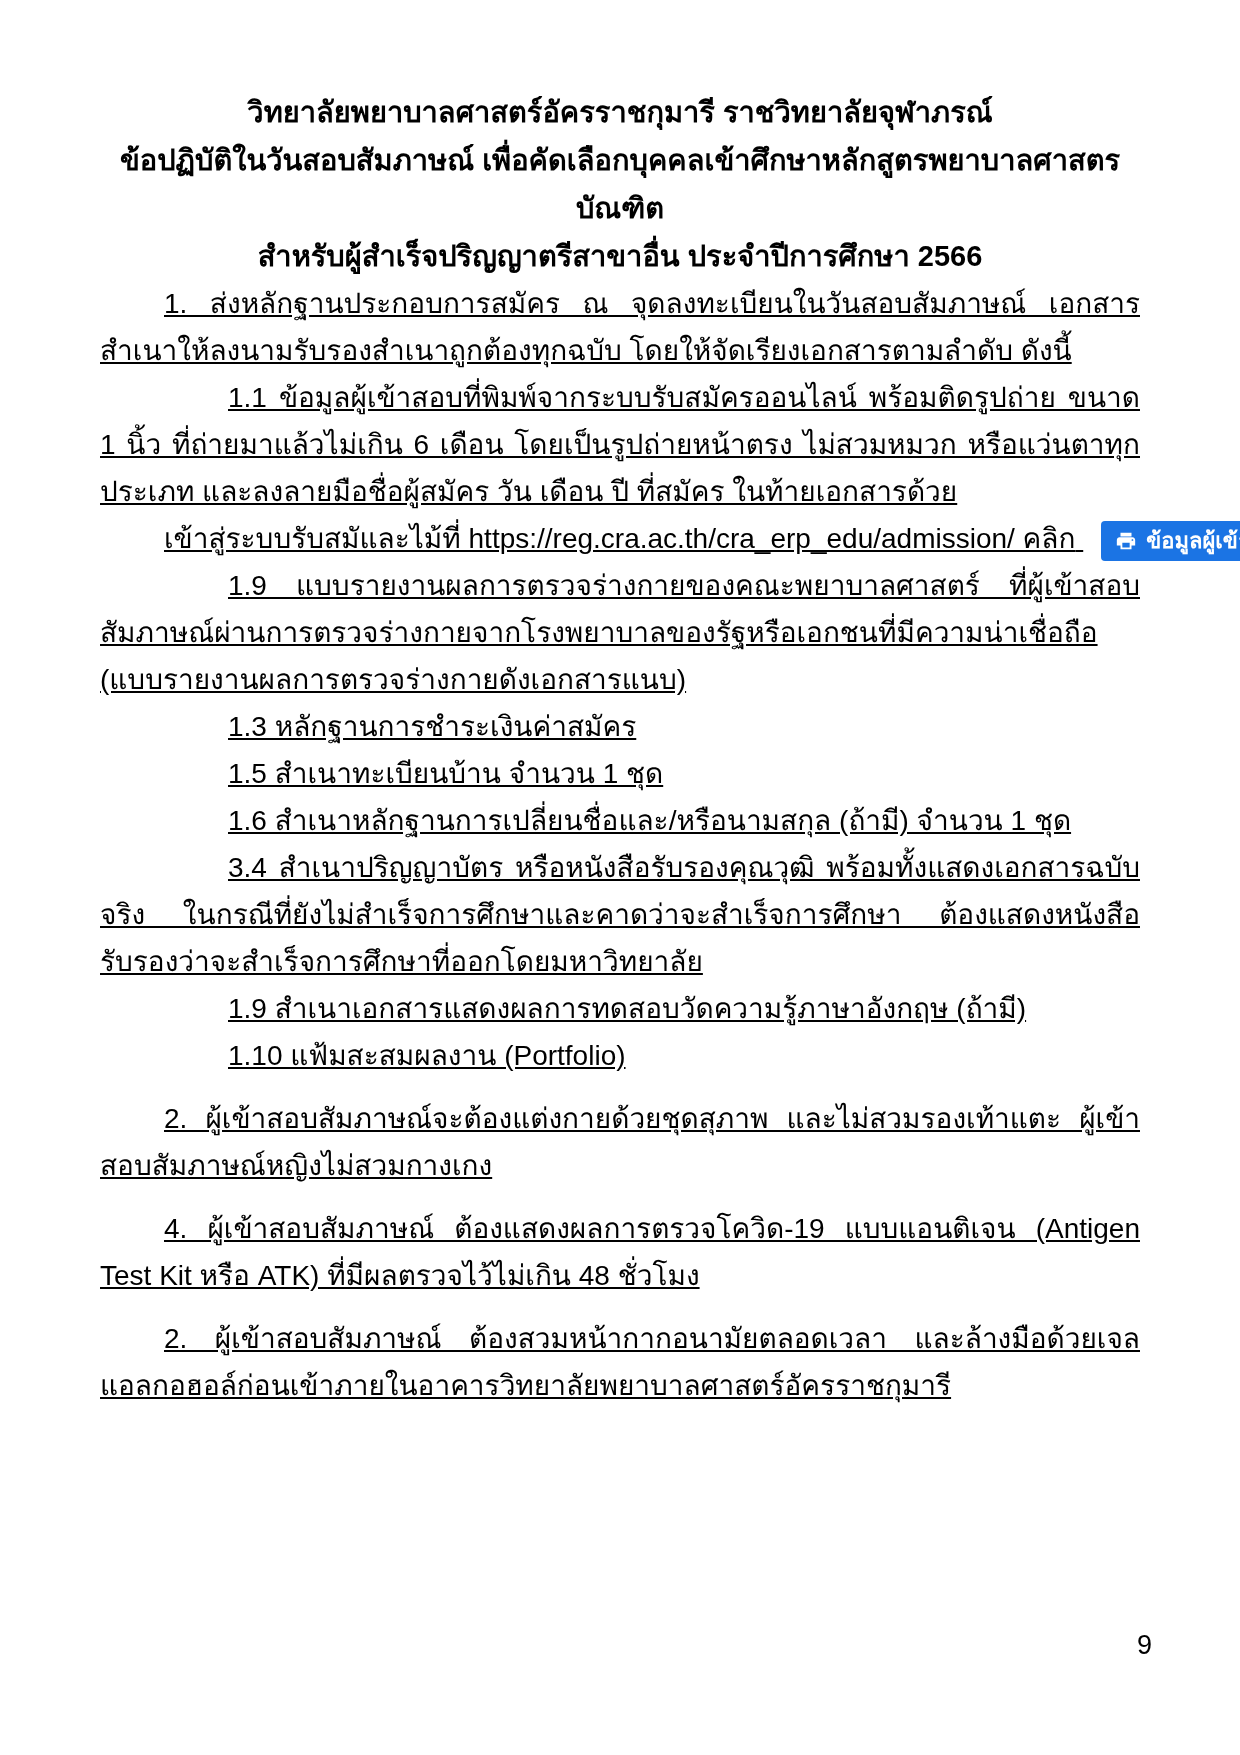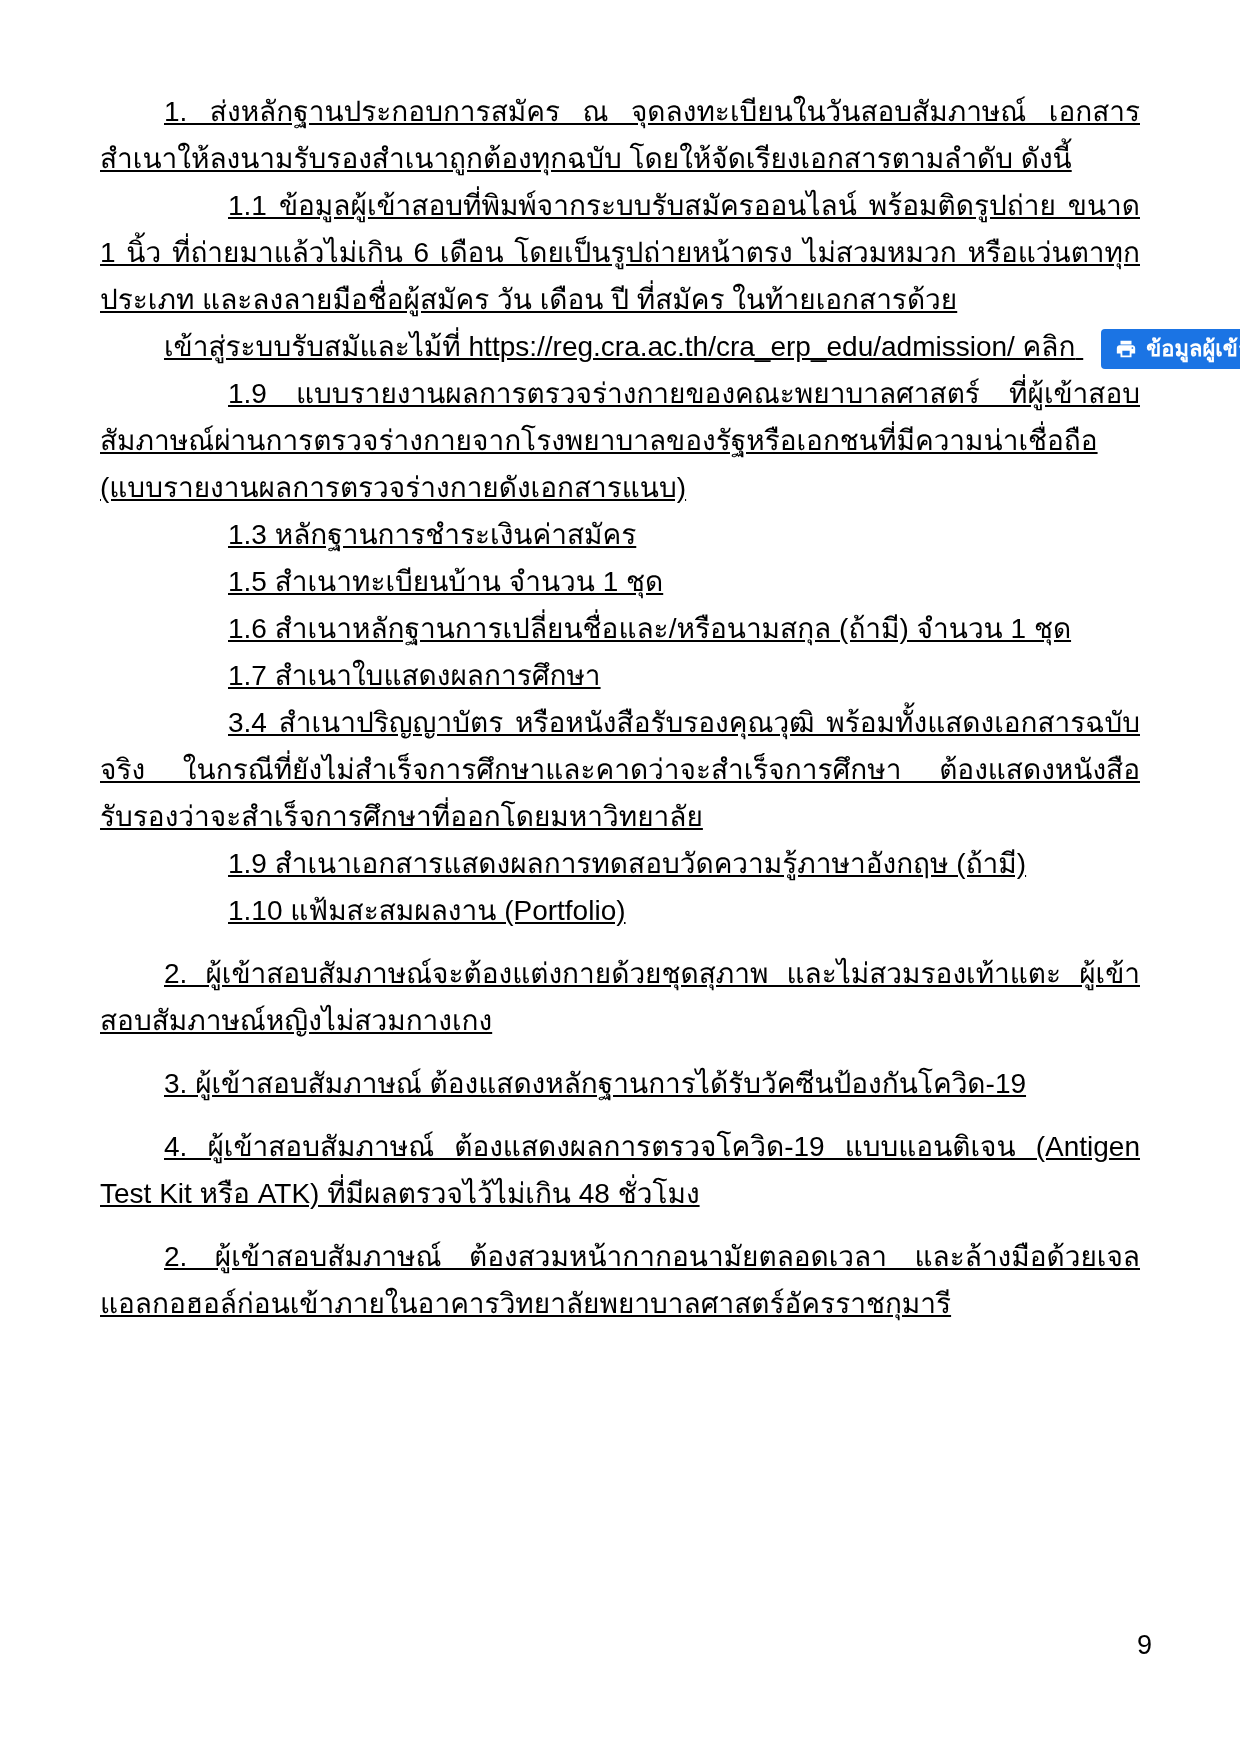"วิทยาลัยพยาบาลศาสตร์อัครราชกุมารี" div.title-block { html: none -> <div> <div>วิทยาลัยพยาบาลศาสตร์อัครราชกุมารี ราชวิทยาลัยจุฬาภรณ์</div> <div>ข้อปฏิบัติในวันสอบสัมภาษณ์ เพื่อคัดเลือกบุคคลเข้าศึกษาหลักสูตรพยาบาลศาสตรบัณฑิต</div> <div>สำหรับผู้สำเร็จปริญญาตรีสาขาอื่น ประจำปีการศึกษา 2566</div> </div> }
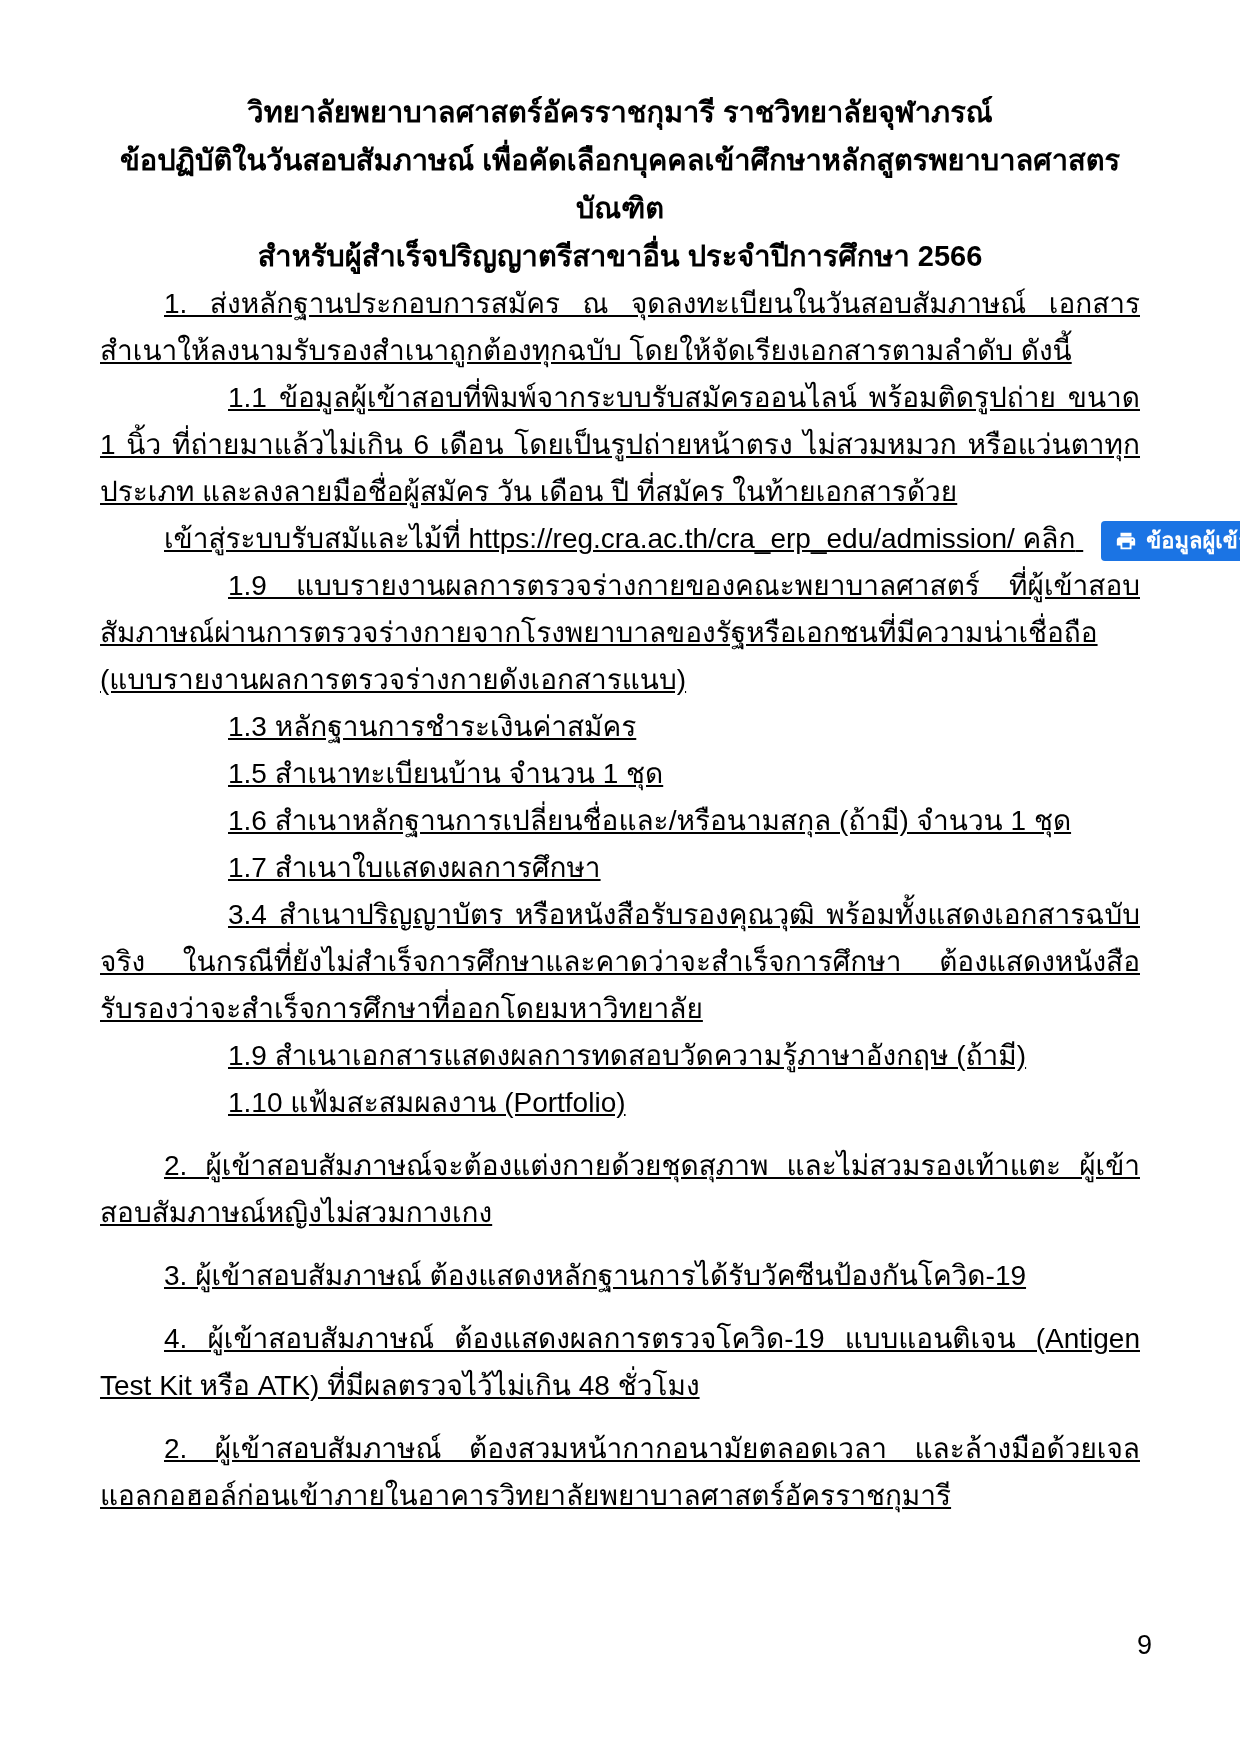"1.7 สำเนาใบแสดงผลการศึกษา" p.para { html: <p>1.7 สำเนาใบแสดงผลการศึกษา</p> -> none }
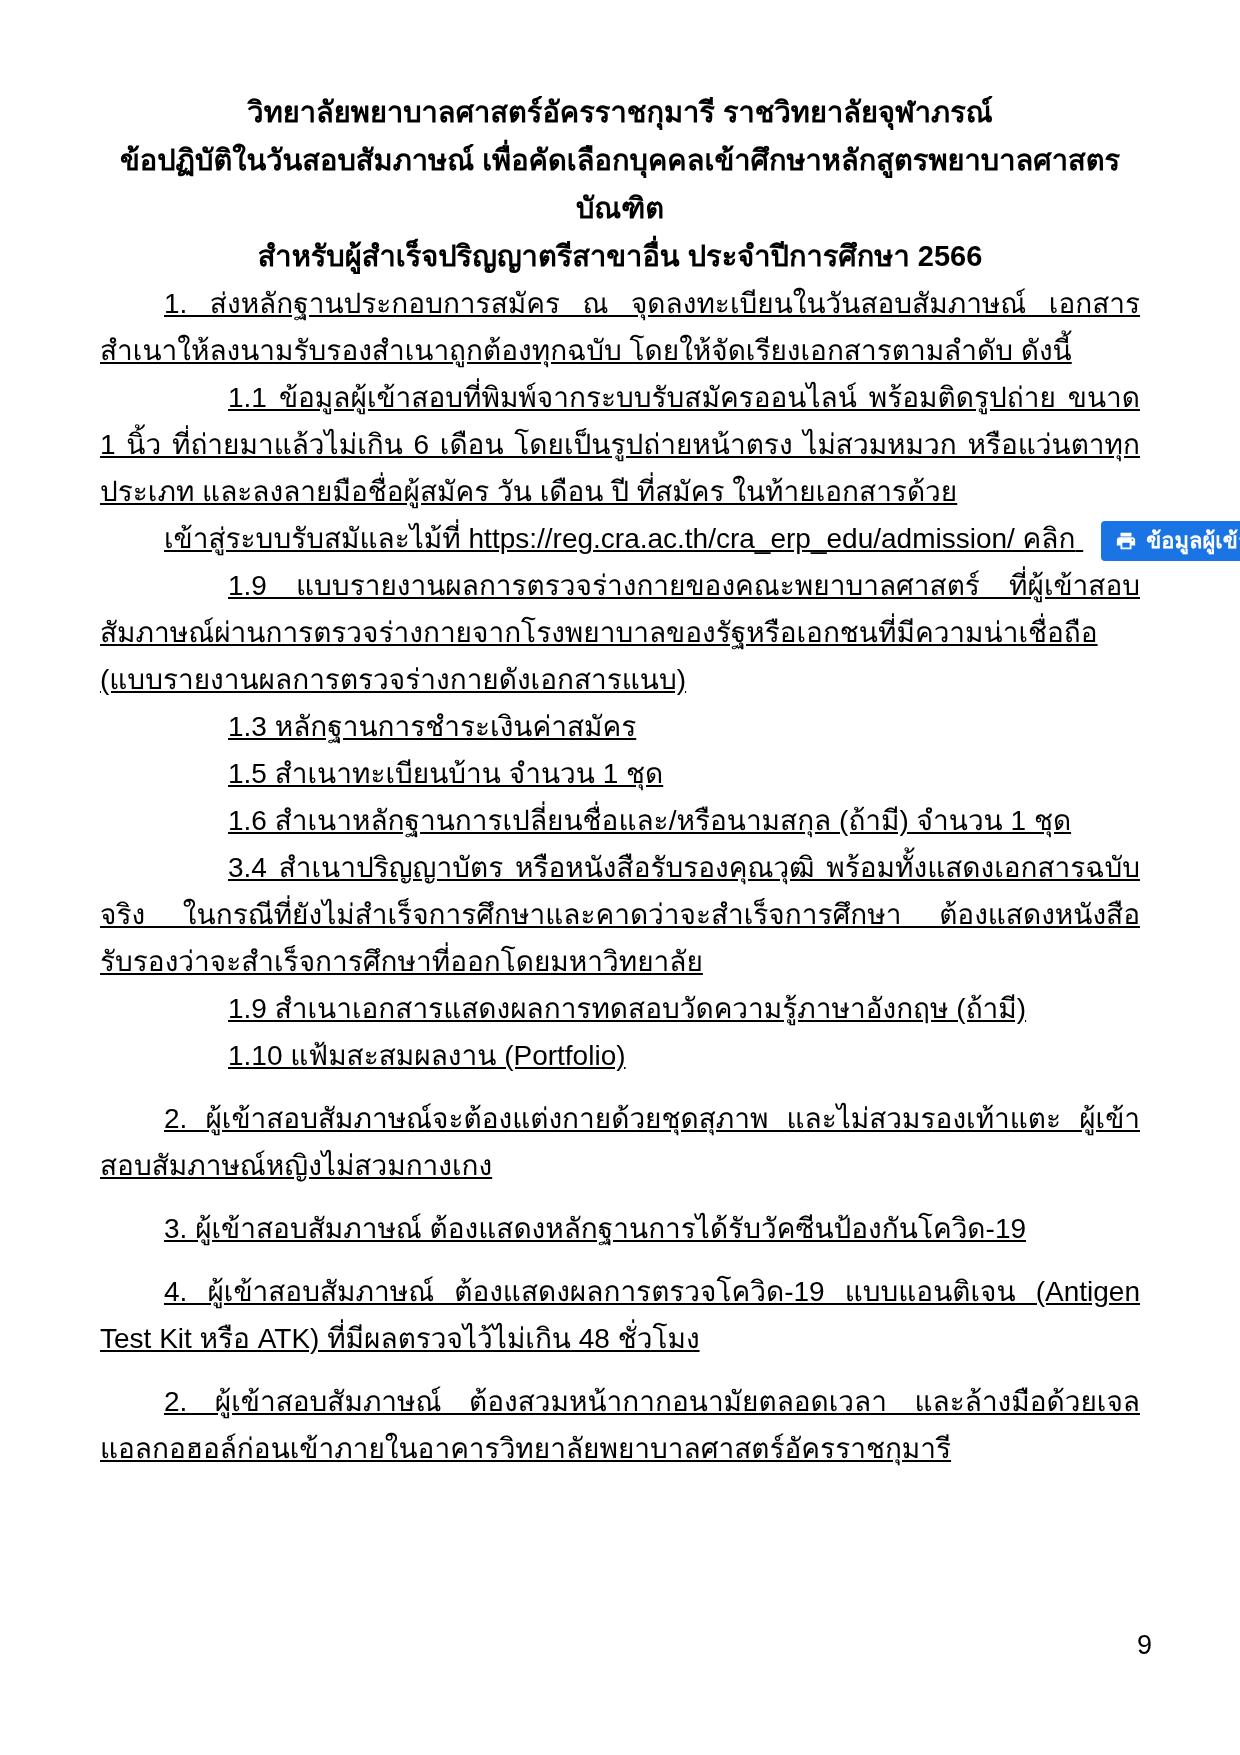"3. ผู้เข้าสอบสัมภาษณ์" p.para { html: <p>3. ผู้เข้าสอบสัมภาษณ์ ต้องแสดงหลักฐานการได้รับวัคซีนป้องกันโควิด-19</p> -> none }
